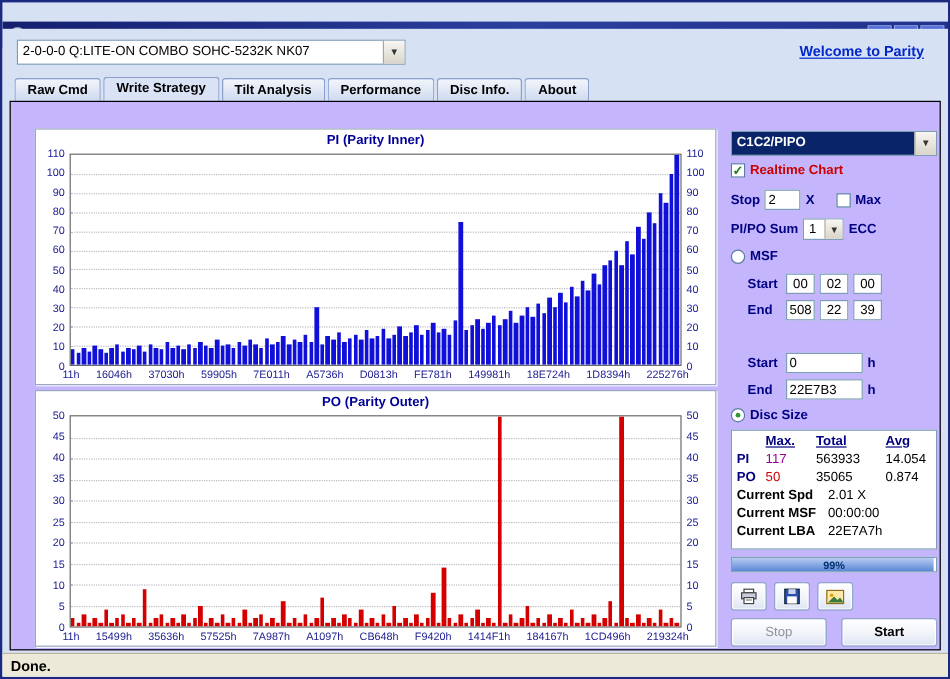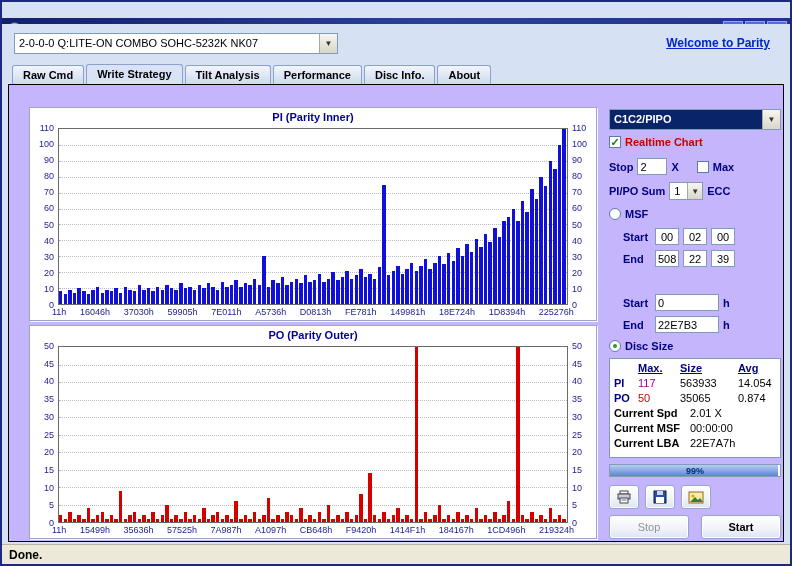"Size" span.stats-header { text: Size -> Total }
